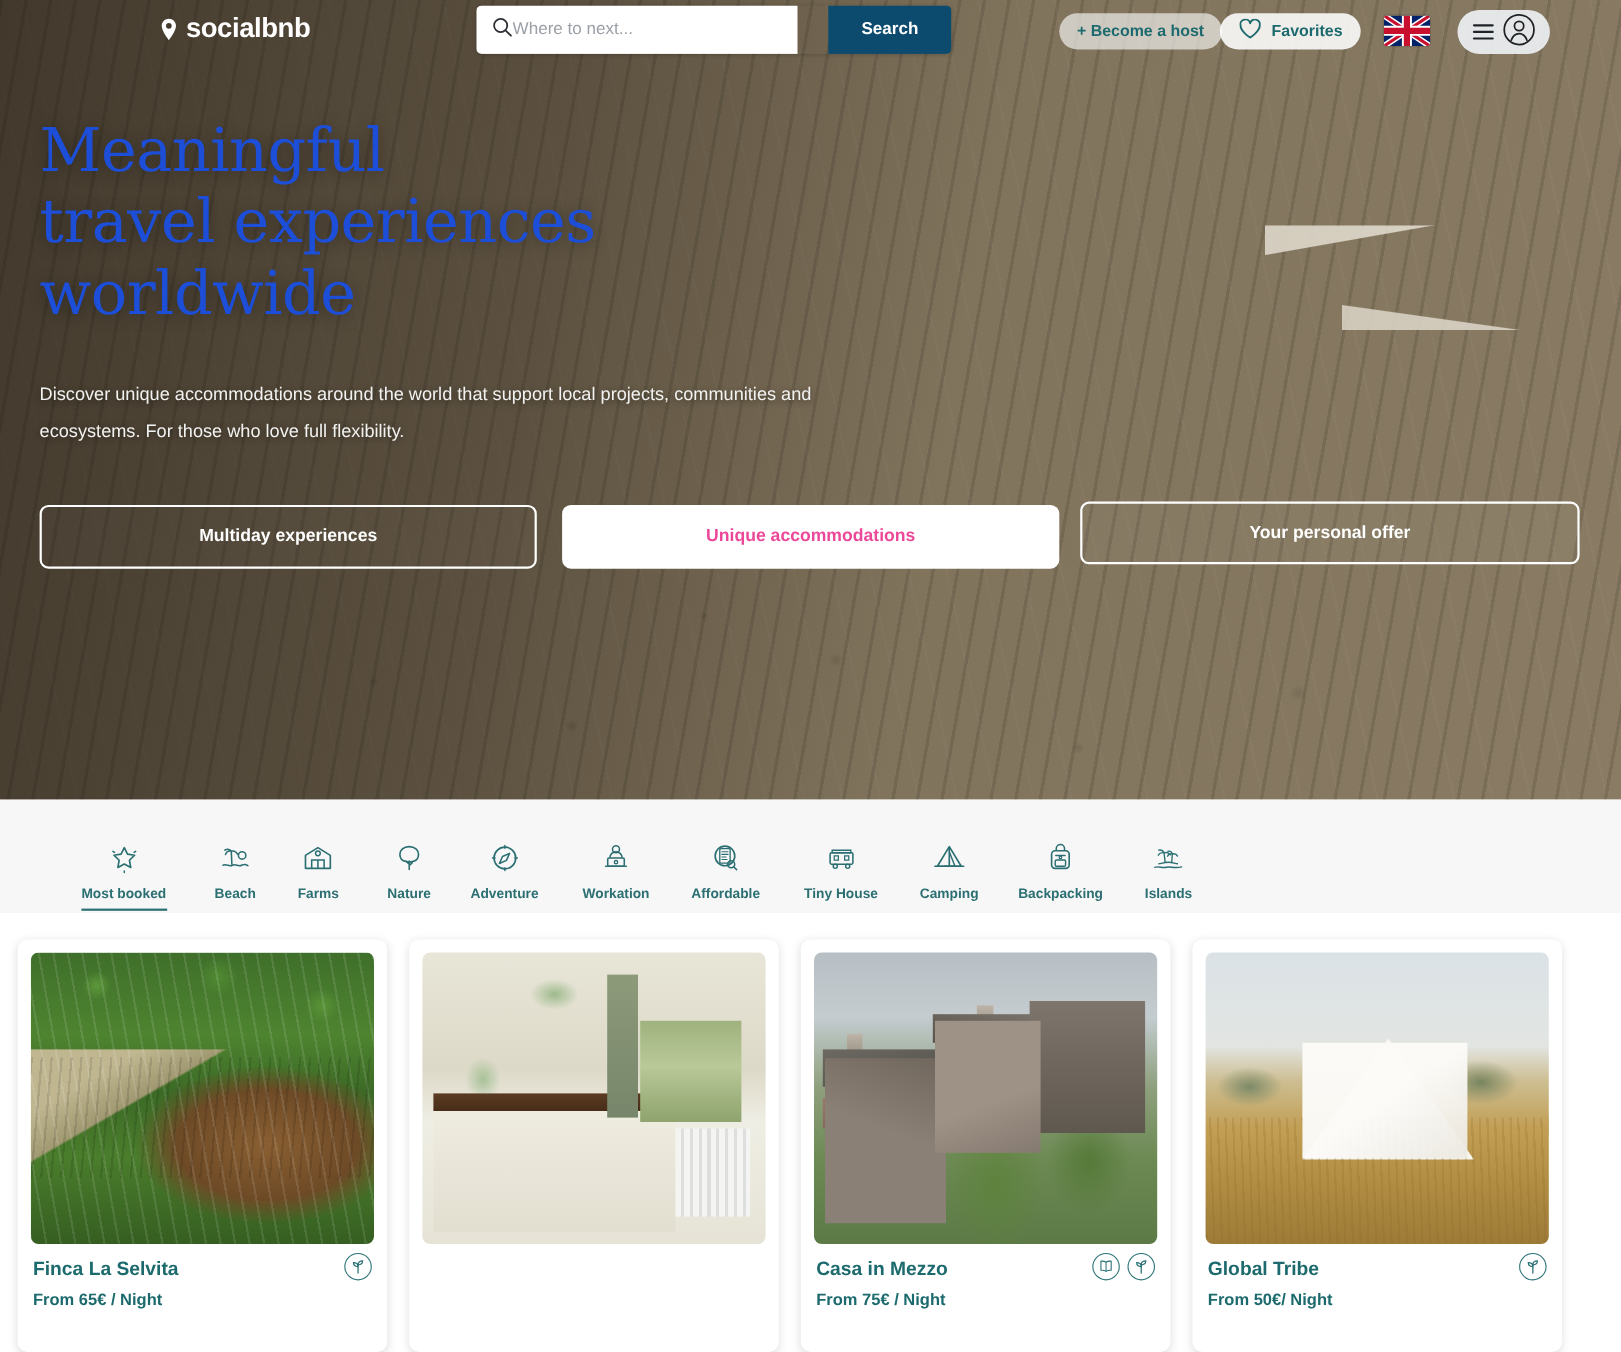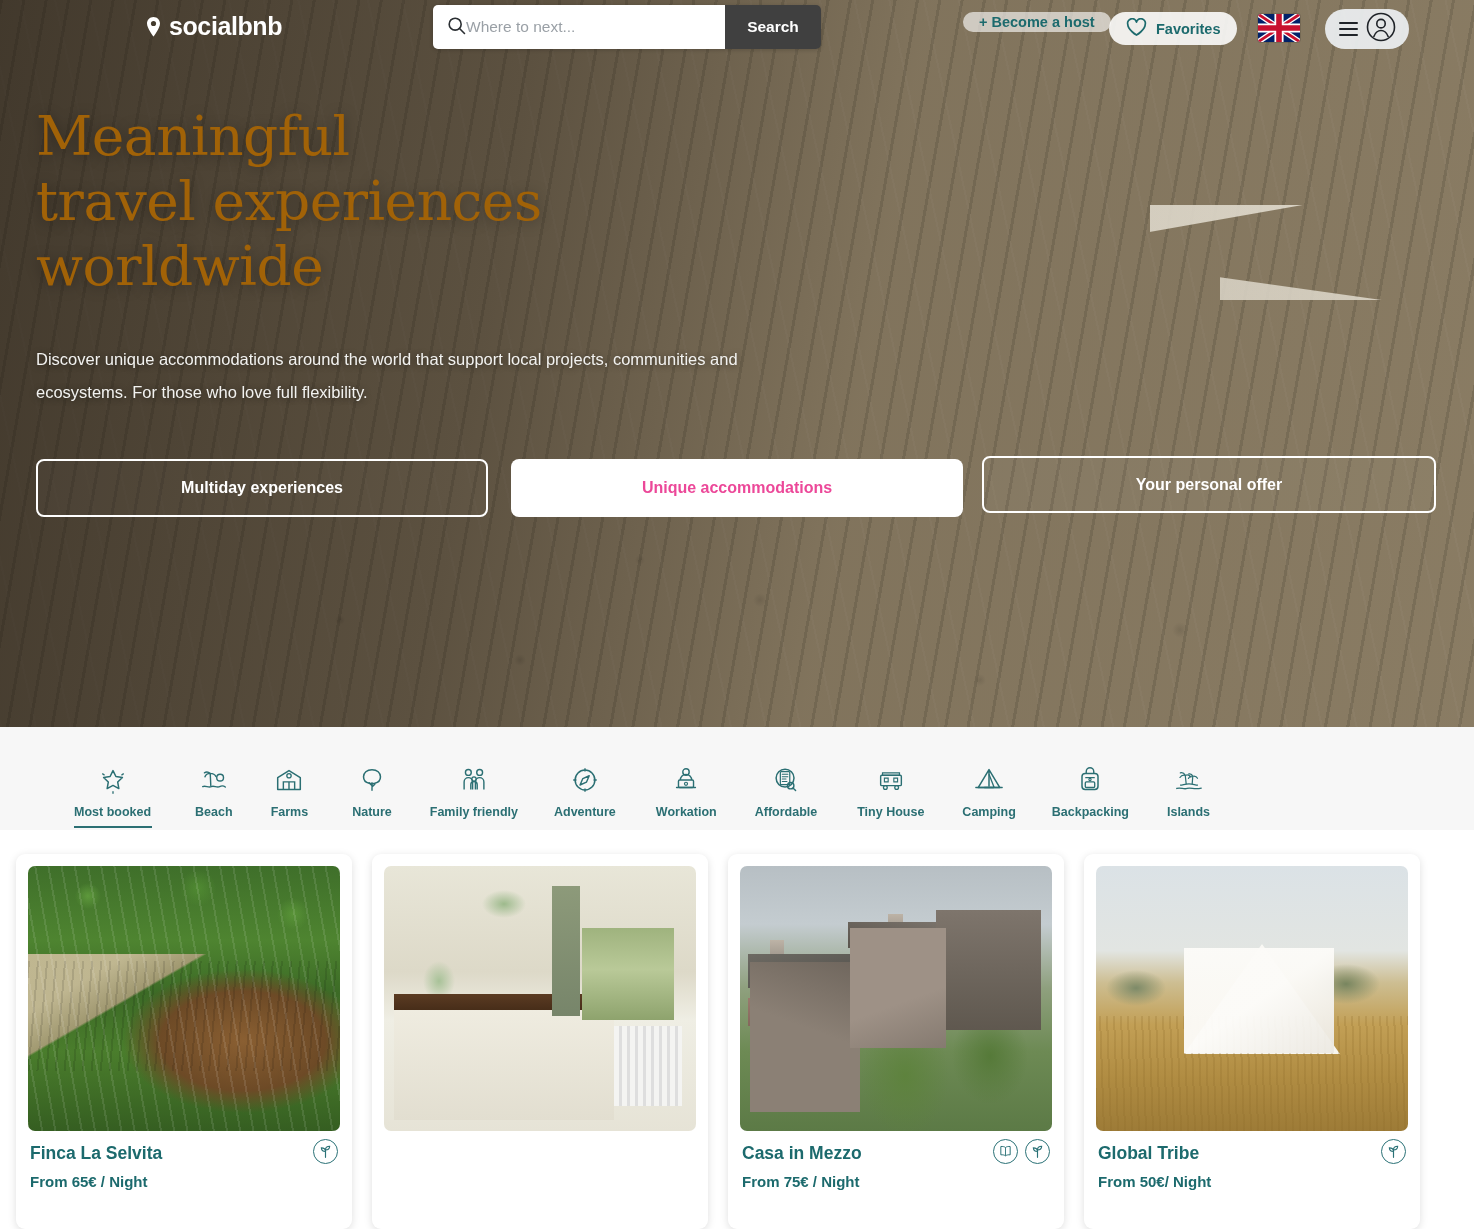"Search" .search-btn { background: #404040 -> #0c4a6e; margin-left: none -> 28px; width: 96px -> 112px }
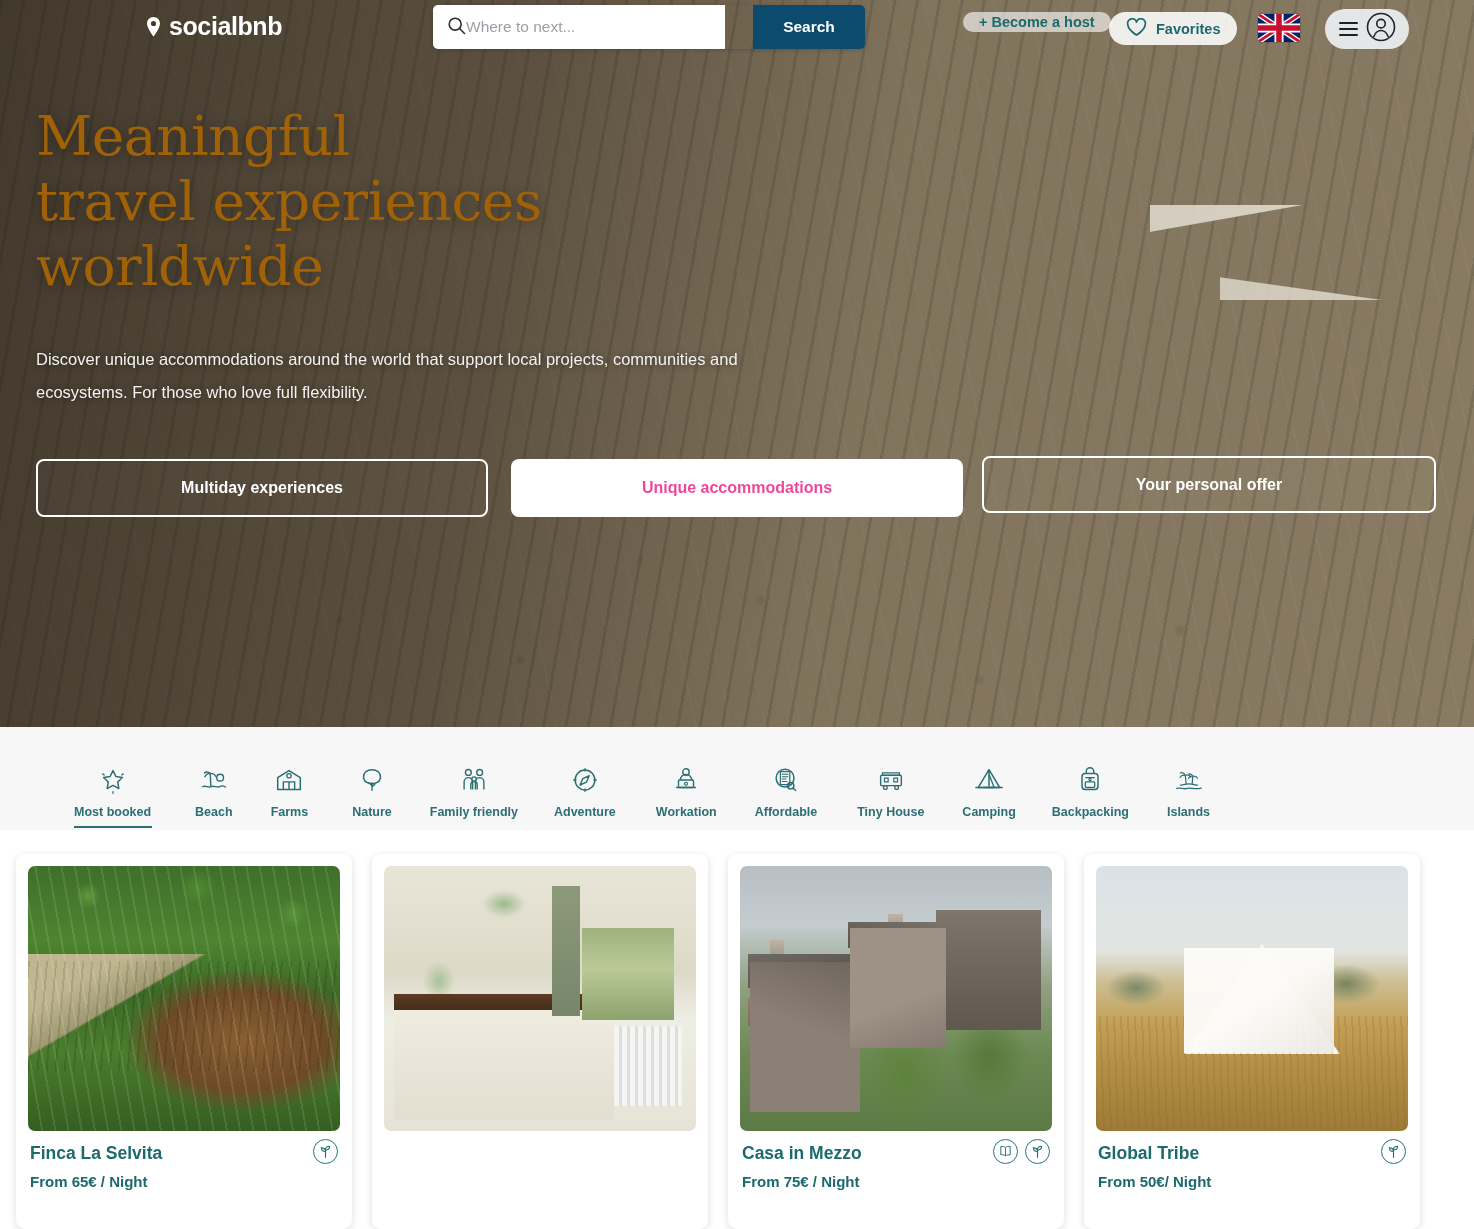"+ Become a host" .host-btn { height: 20px -> 33px }
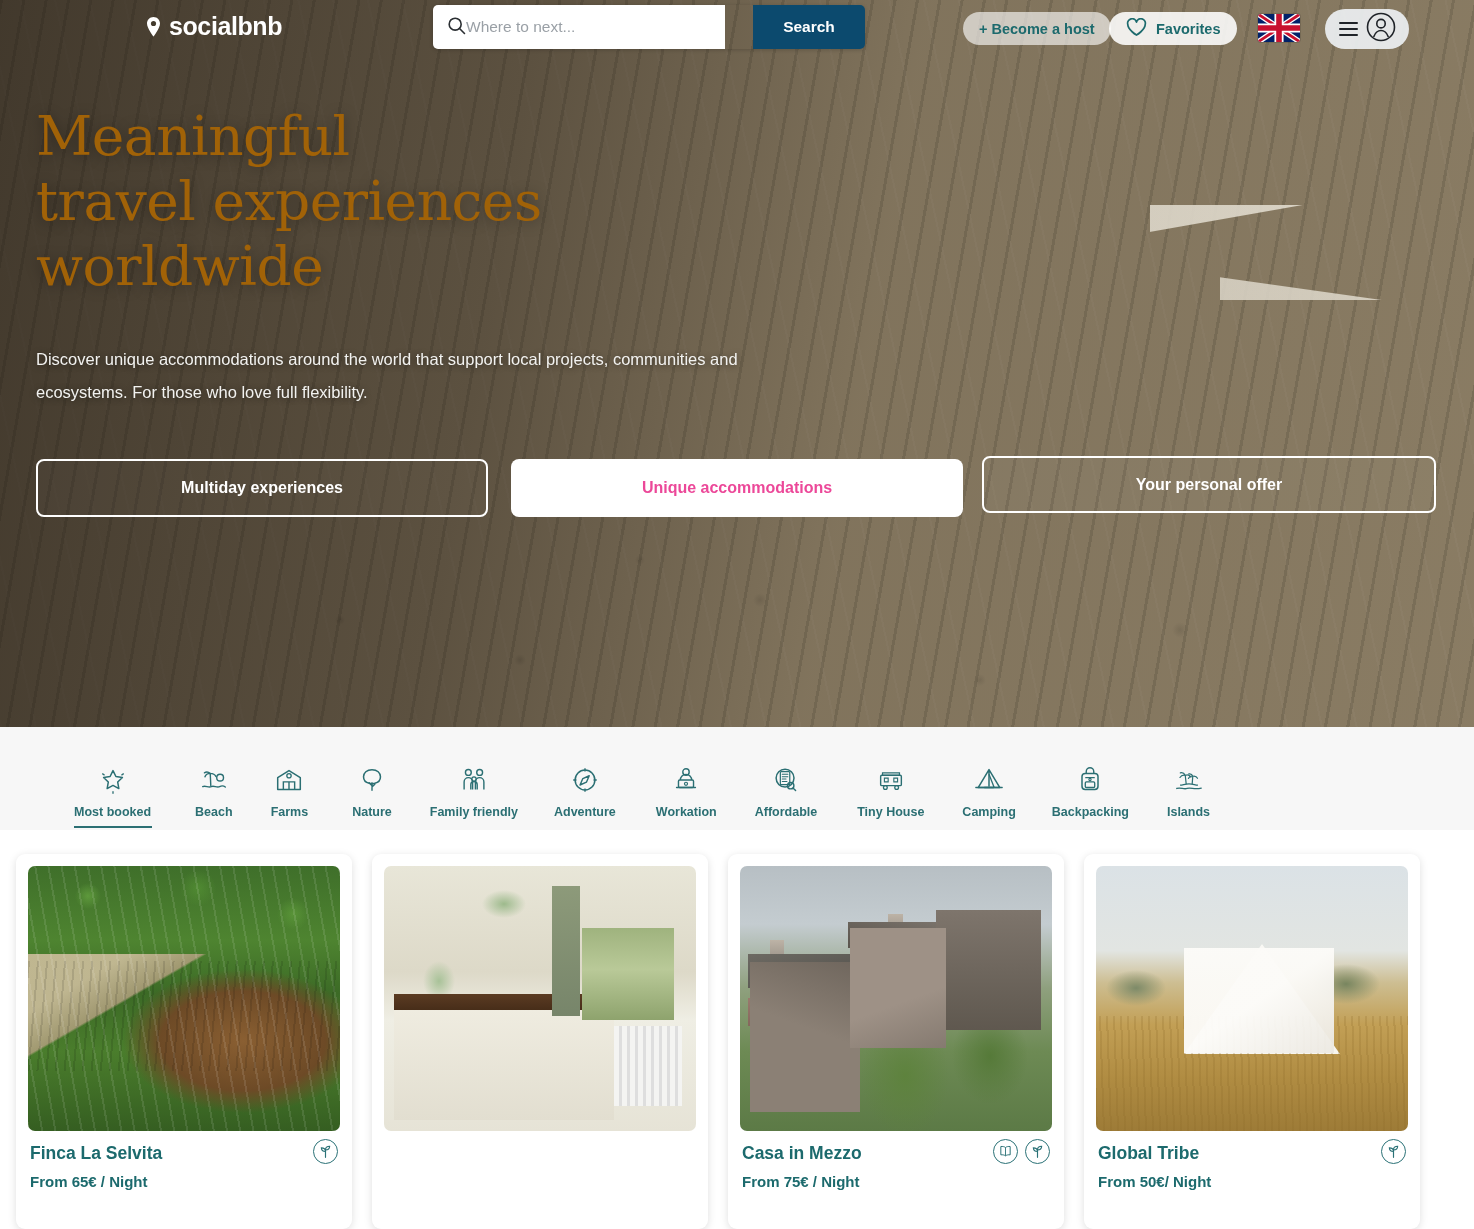"Meaningful" .hero-title { color: #a16207 -> #1d4ed8 }
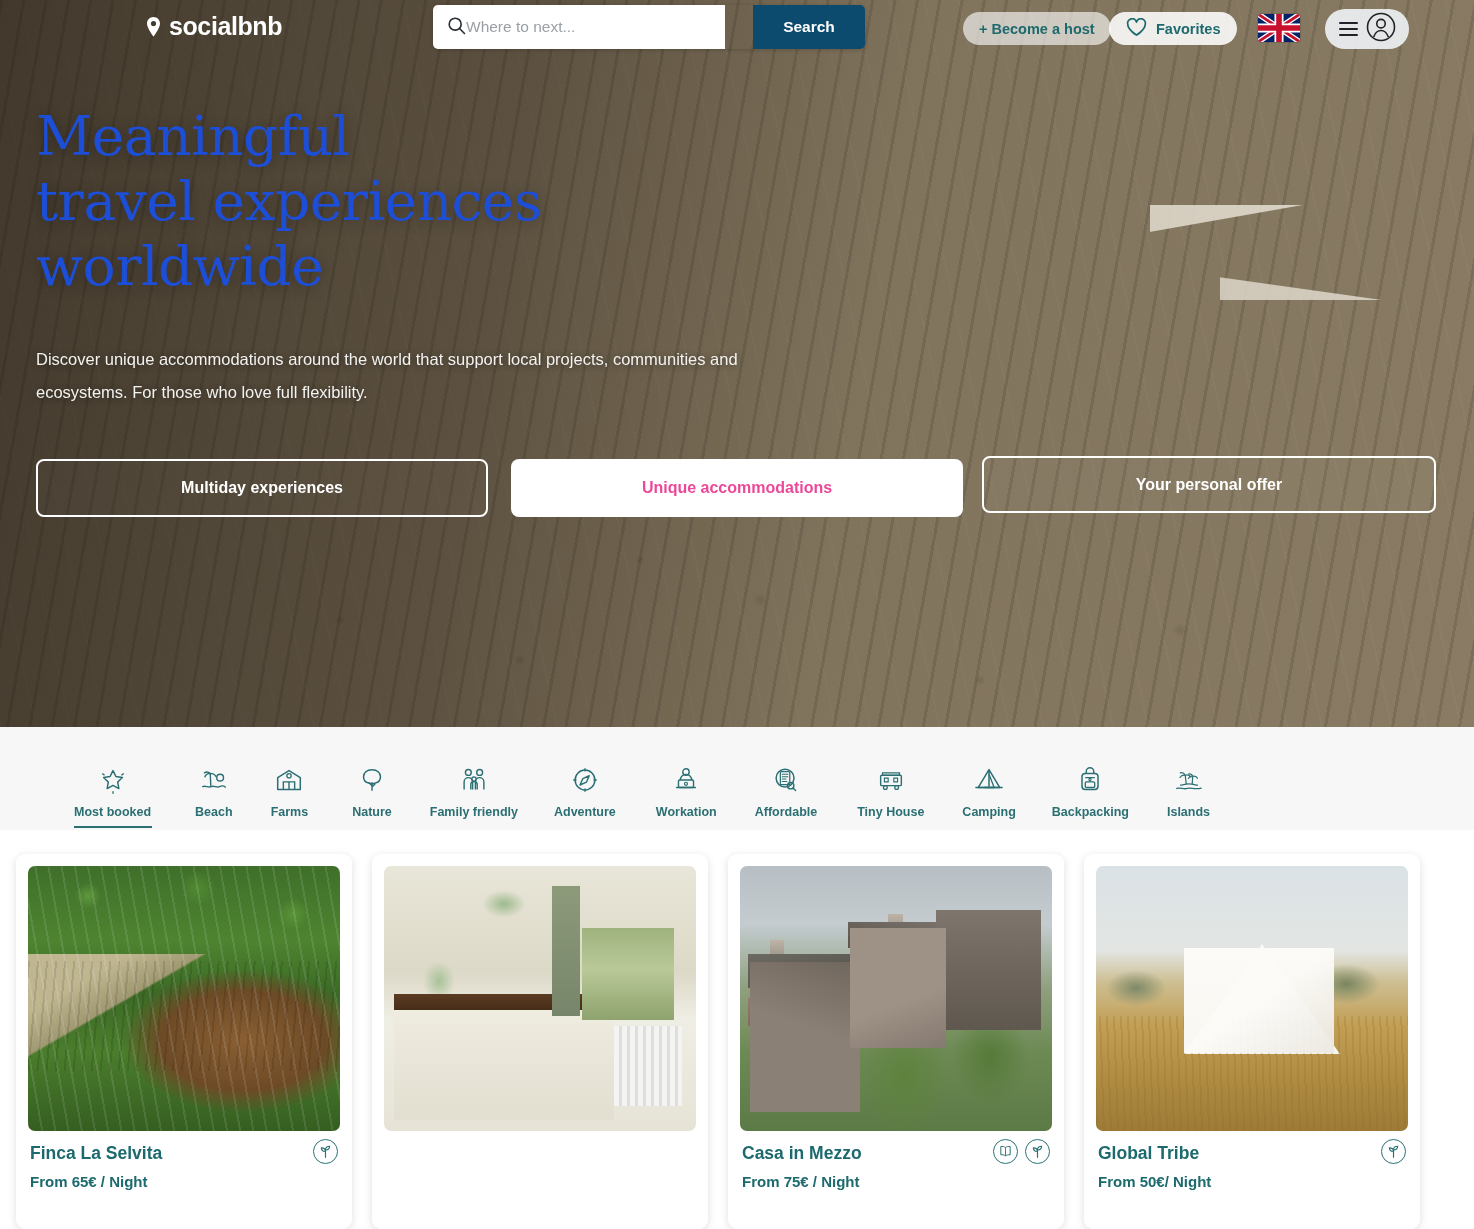"Family friendly" div.cat { html: <div> <span> <svg> <circle></circle> <circle></circle> <path></path> <circle></circle> <path></path> </svg> </span> <span>Family friendly</span> </div> -> none }
